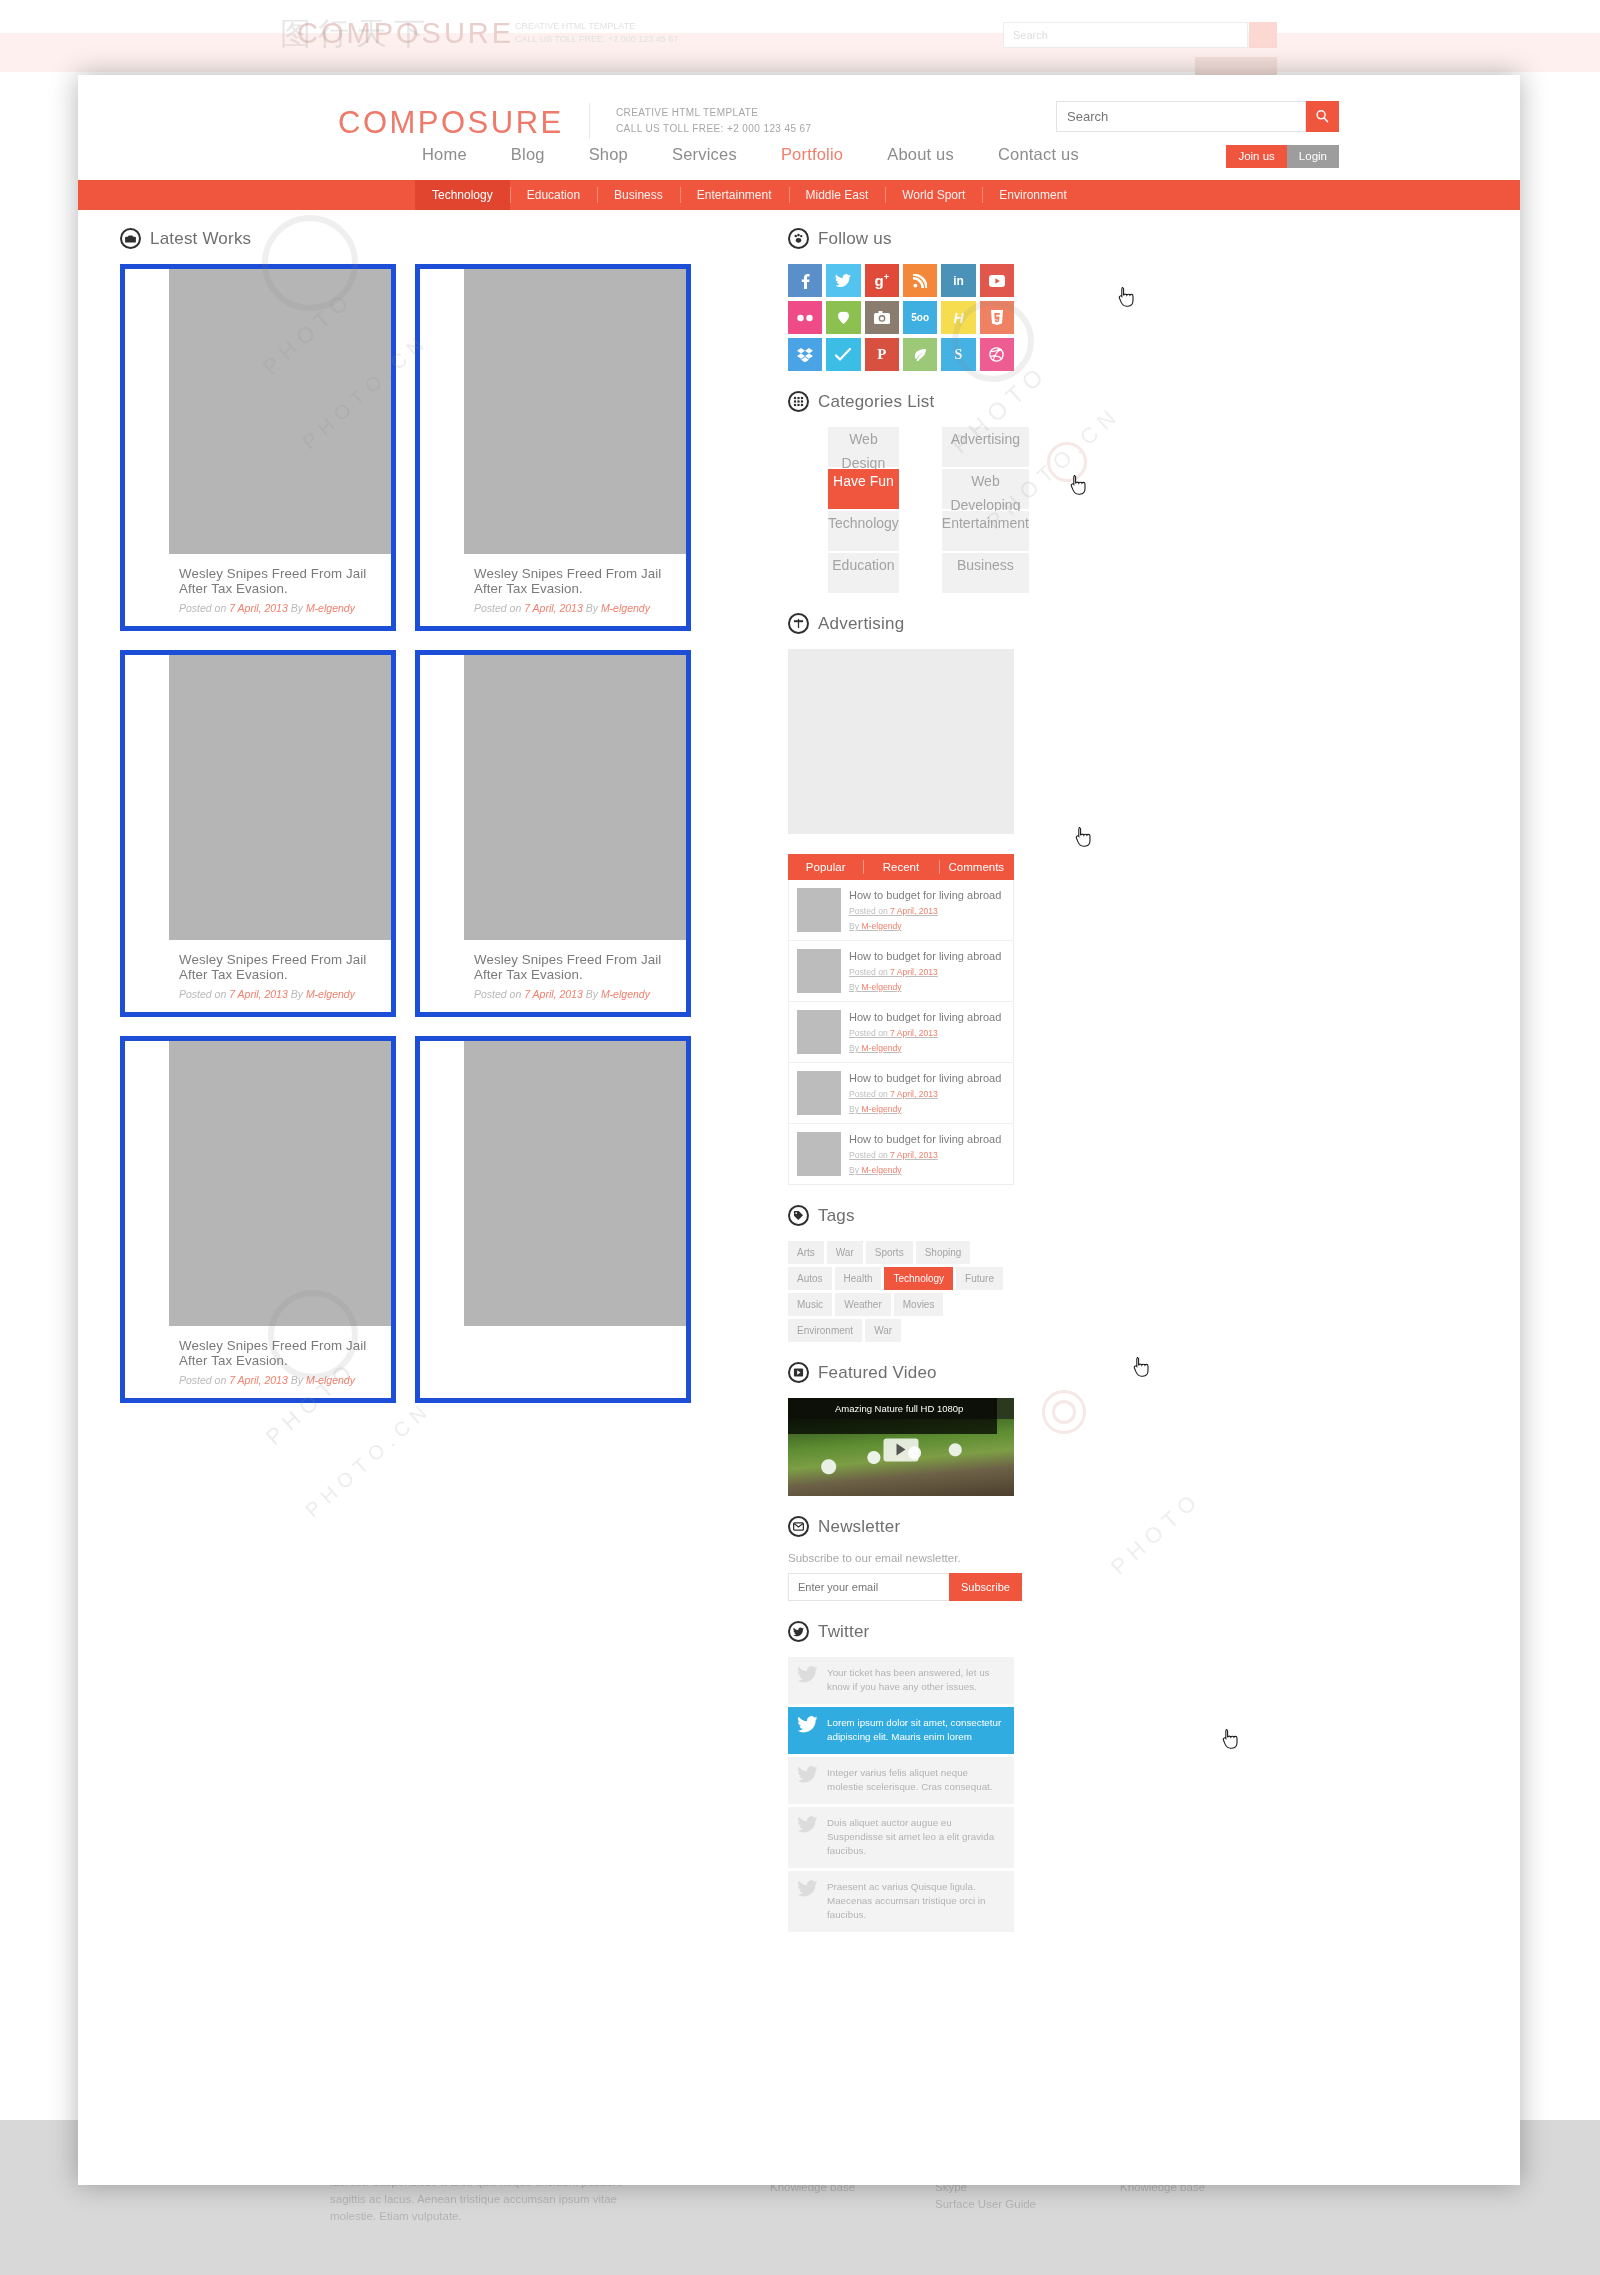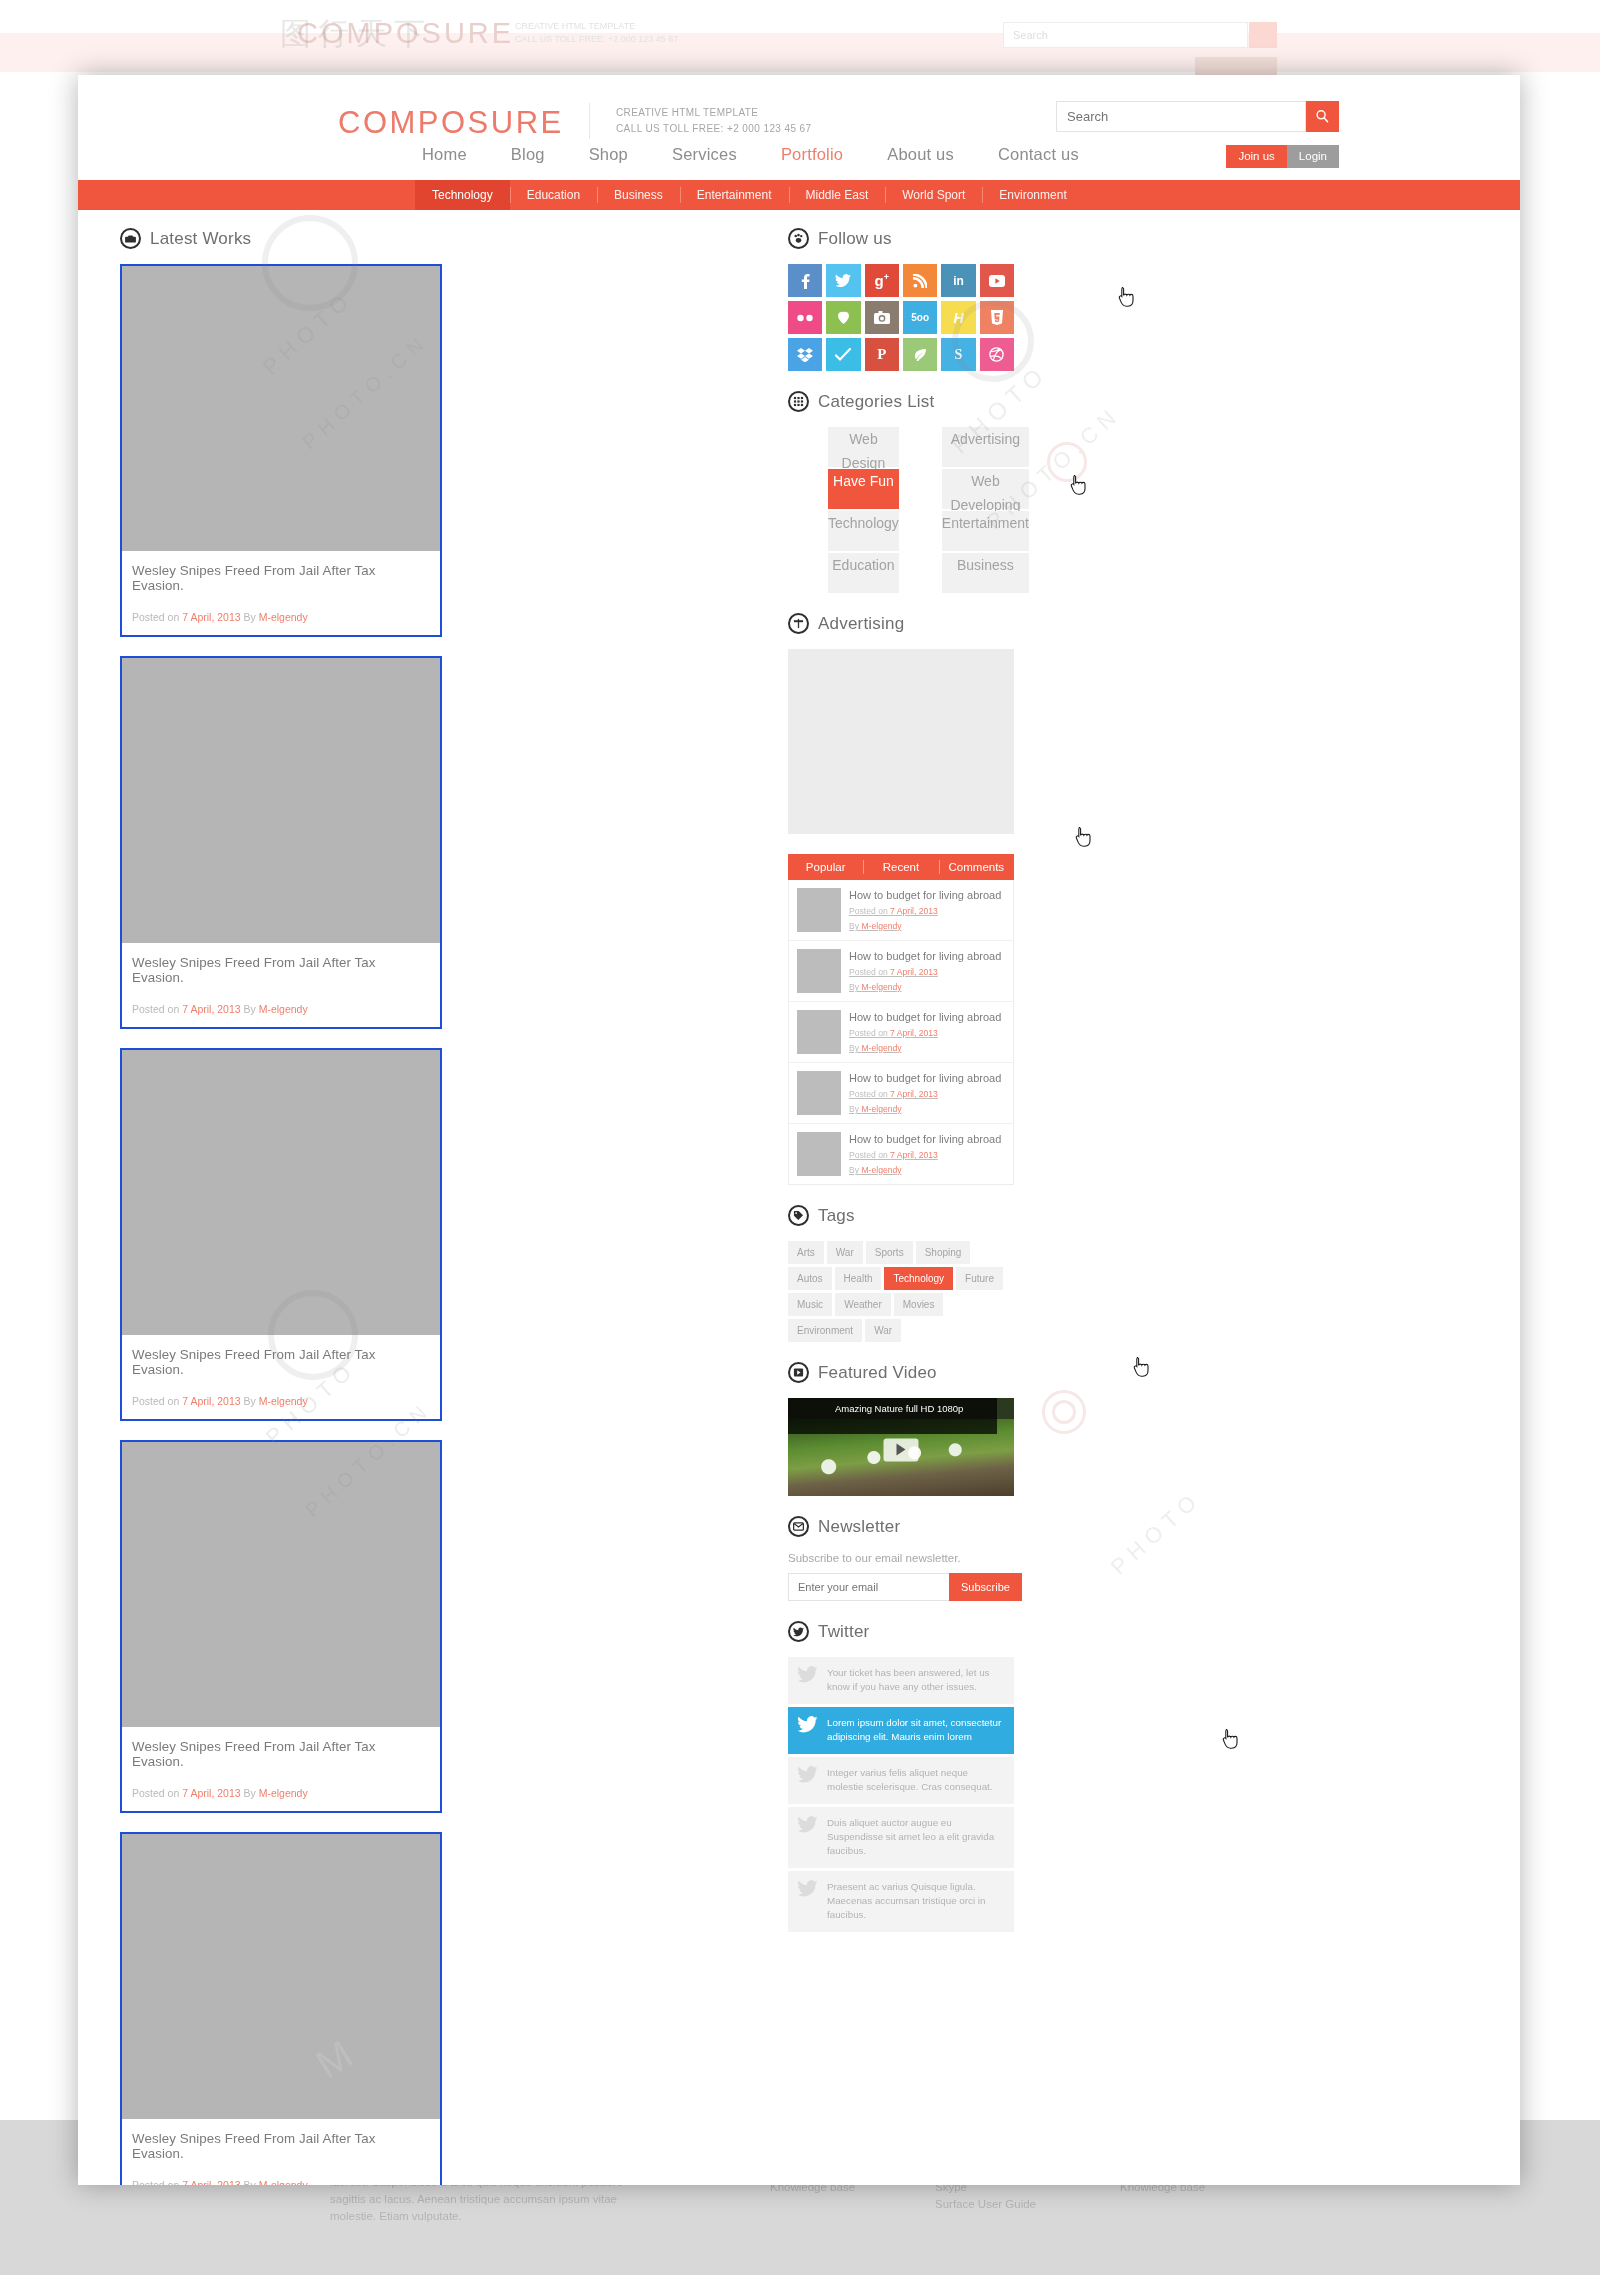"Wesley Snipes Freed From Jail" .work { border: 2px solid #1d4ed8 -> 5px solid #1d4ed8; padding-left: none -> 44px; width: 322px -> 276px }
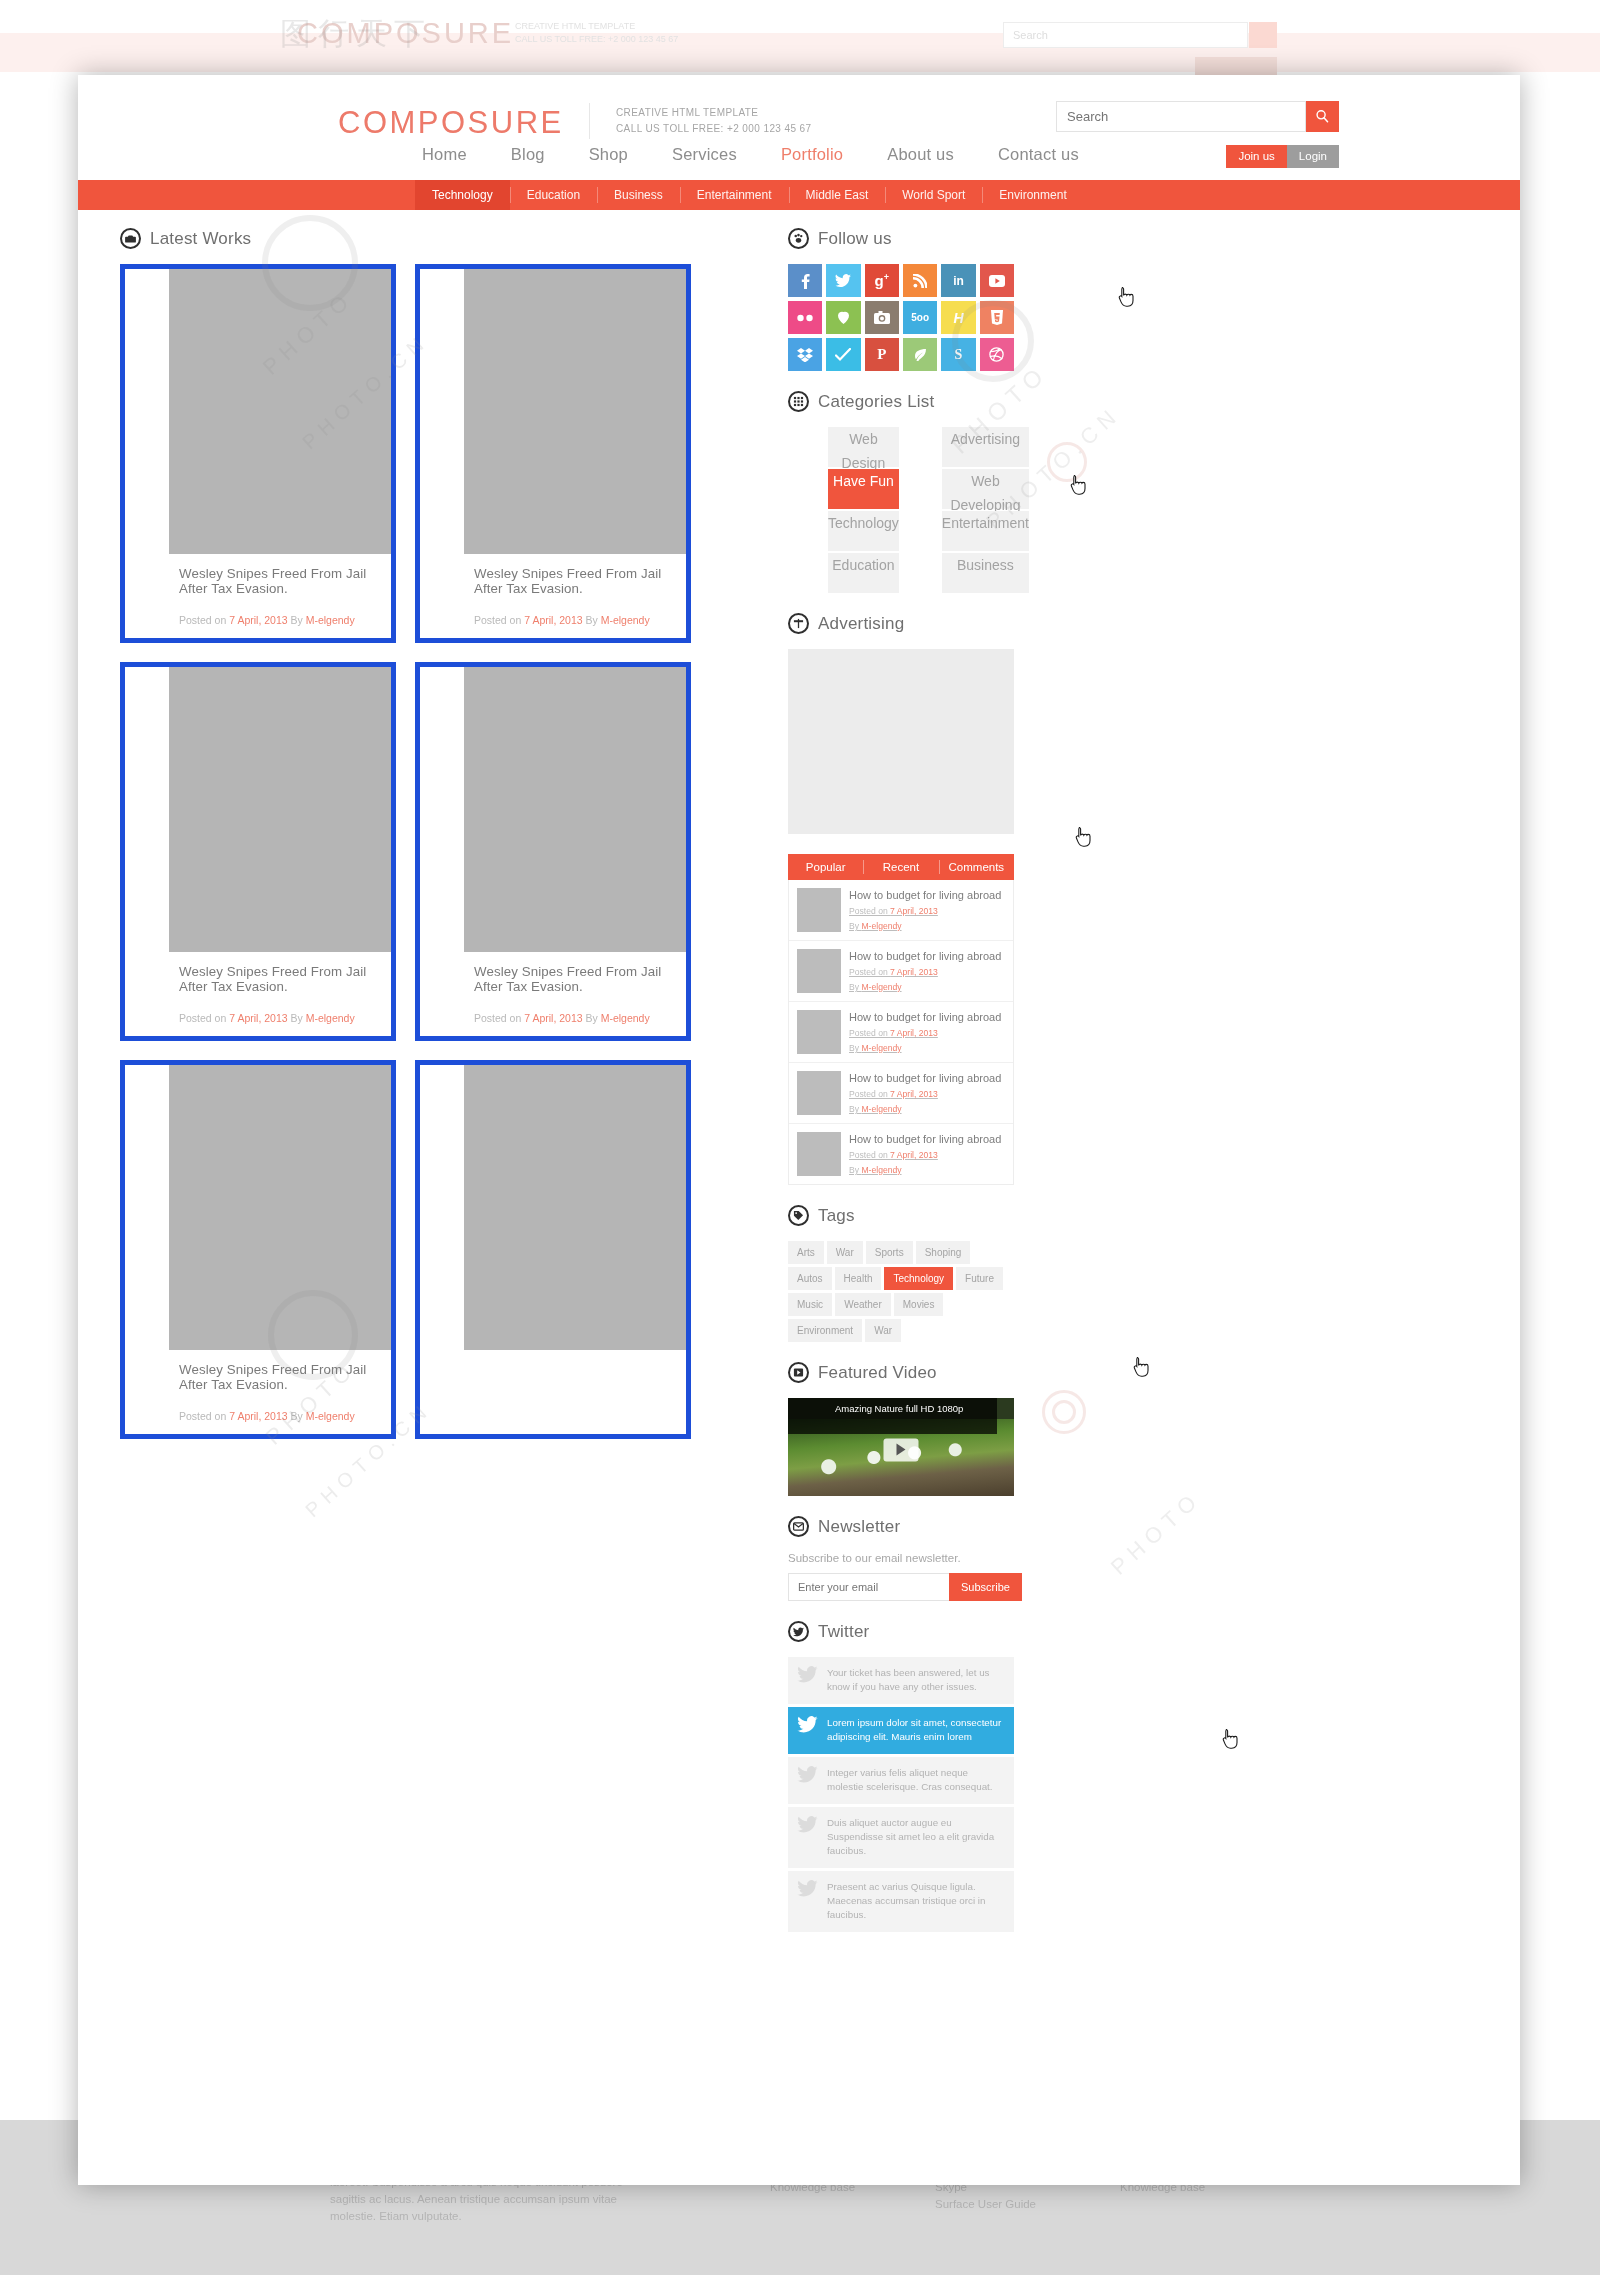"Posted on 7 April, 2013 By" .work .cap p { font-style: none -> italic; margin-top: 18px -> 6px }
